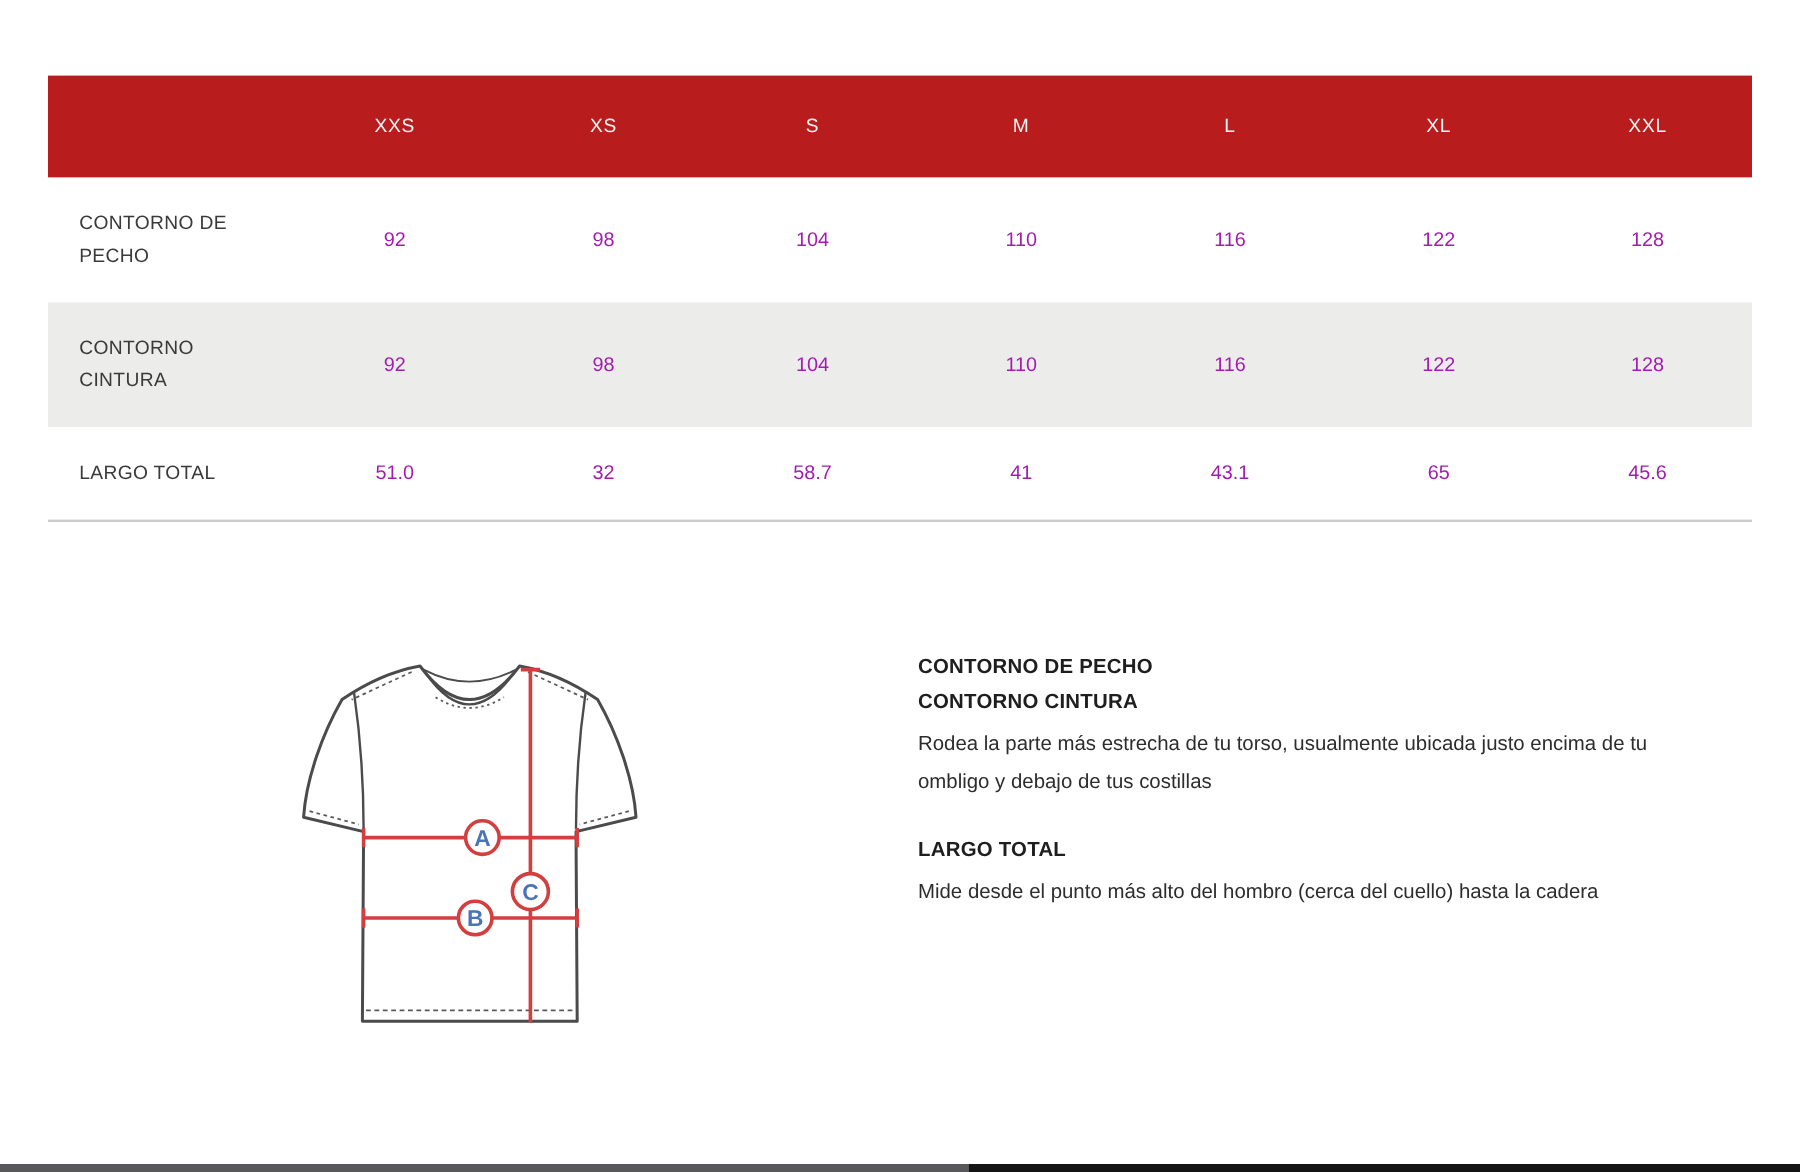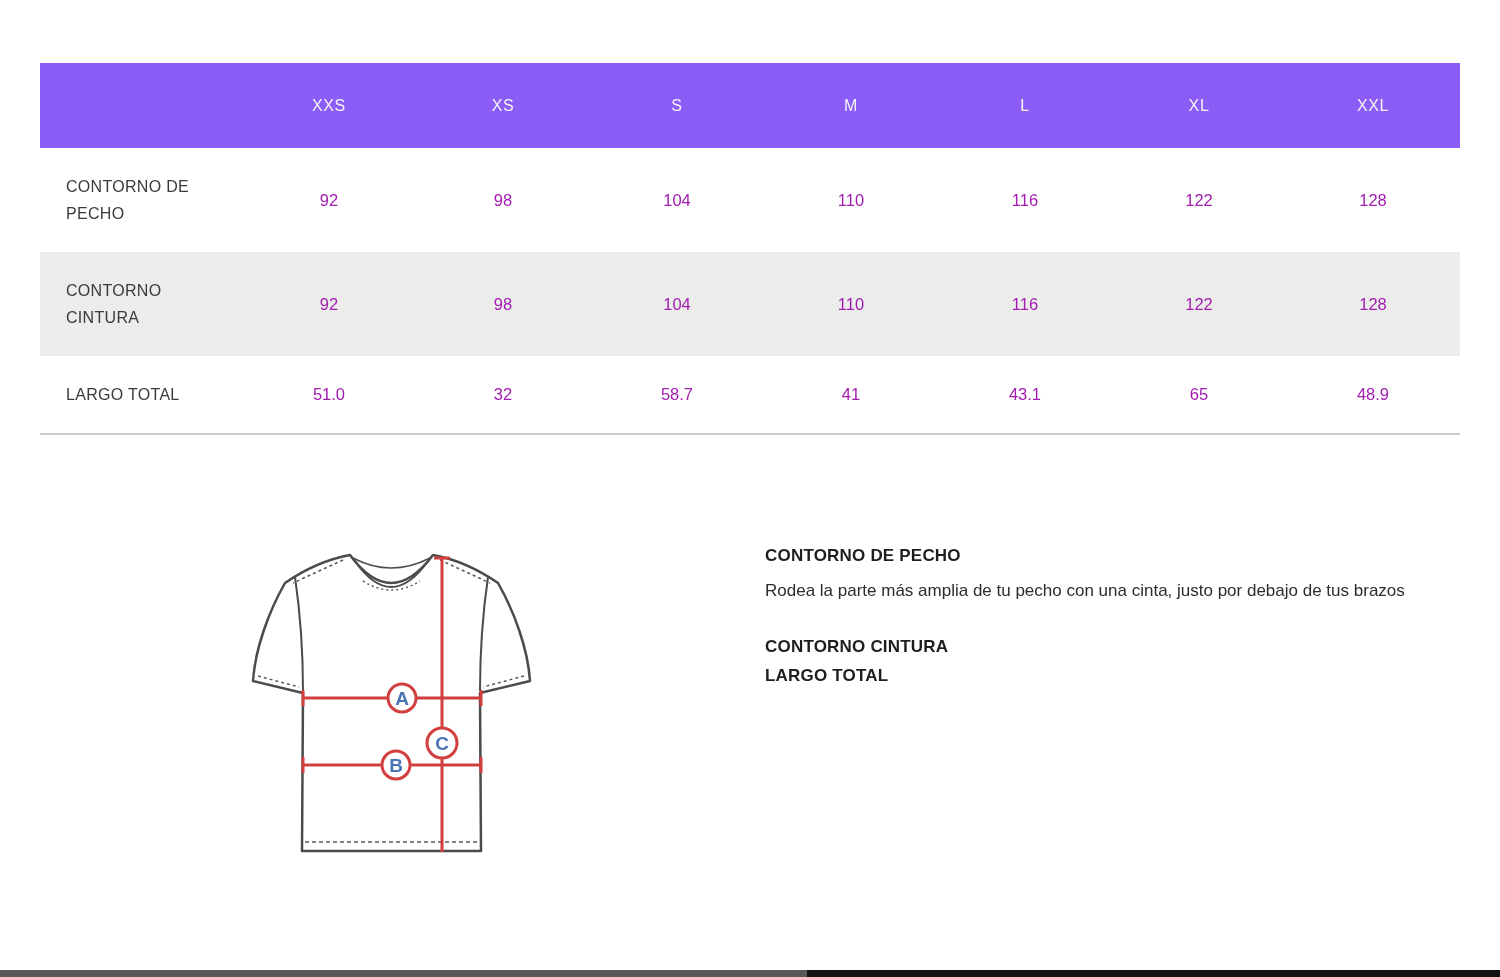"XXS" .thead { background: #8b5cf6 -> #b91c1c }
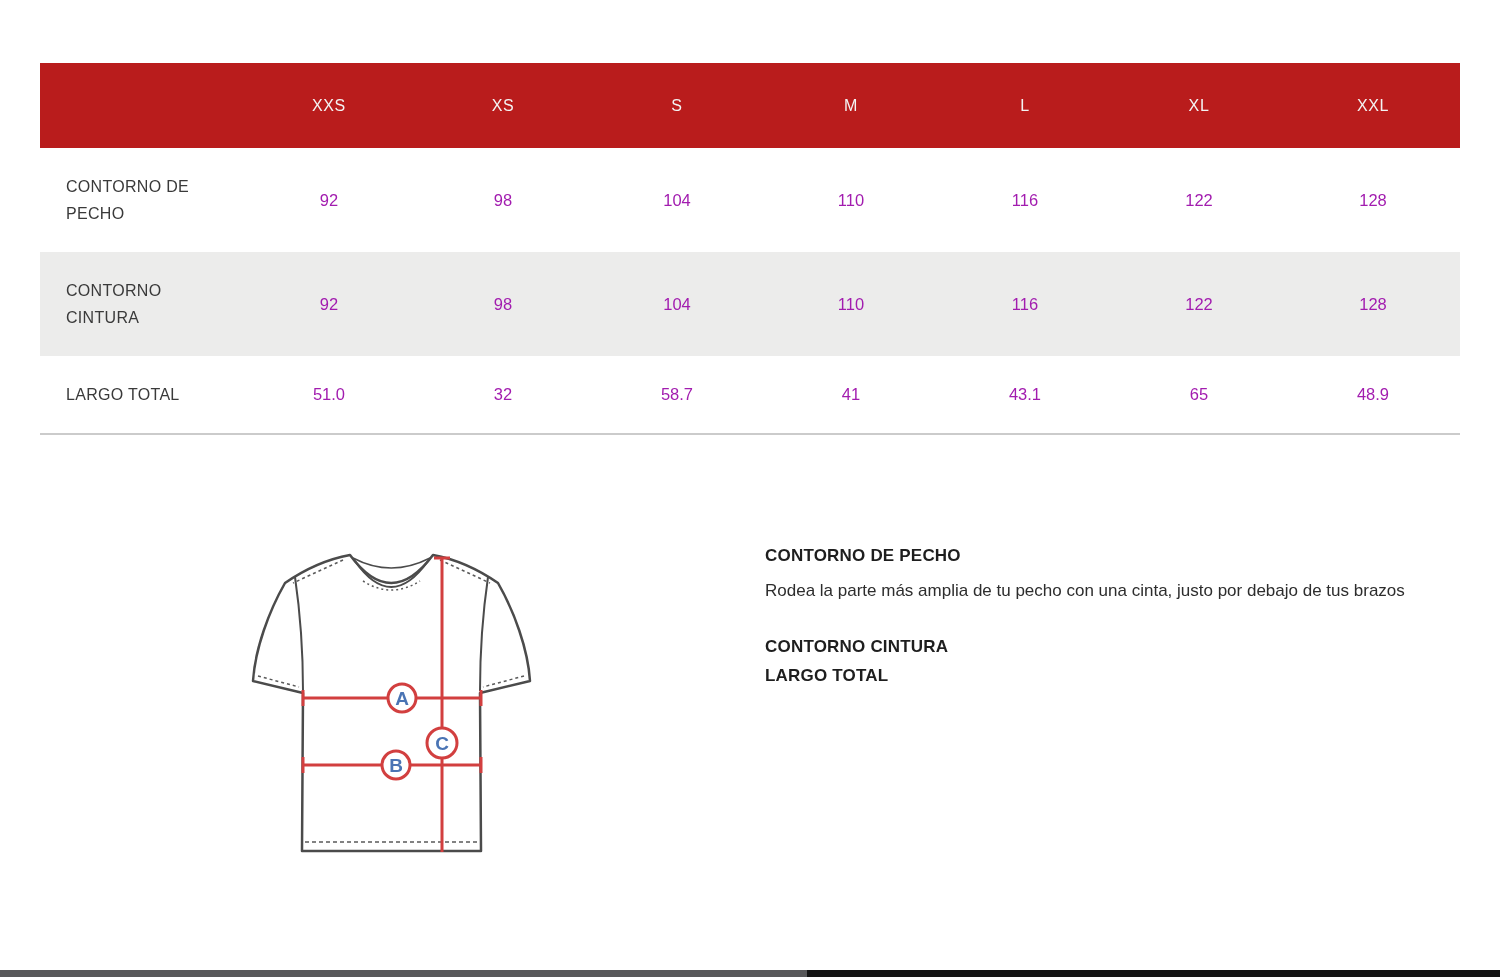"48.9" div { text: 48.9 -> 45.6 }
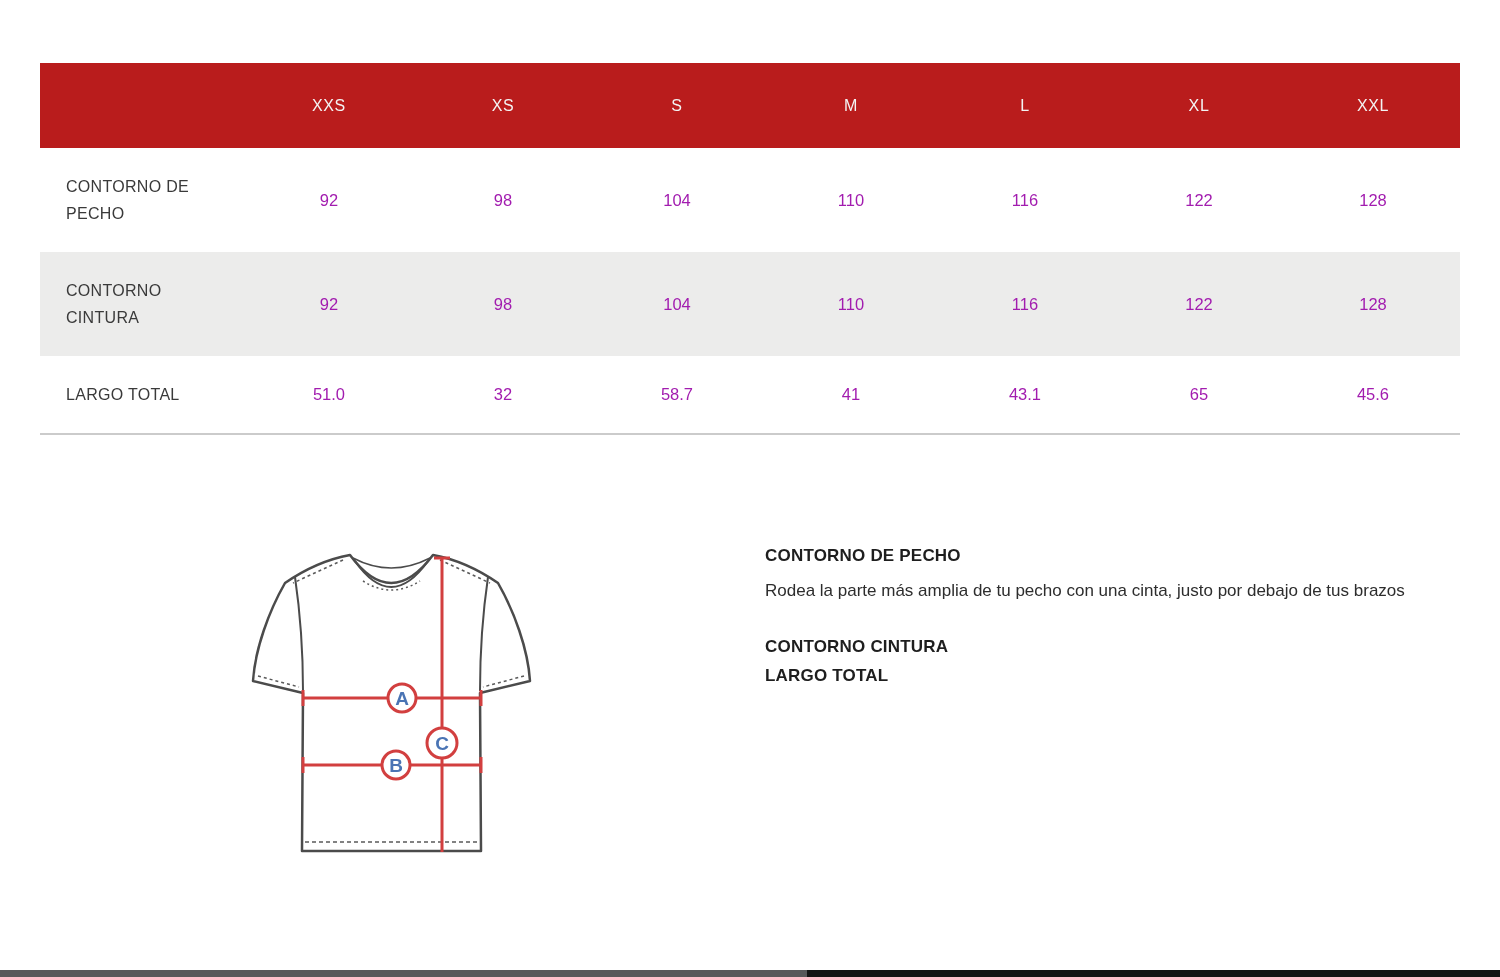"Rodea la parte más amplia" p { html: <p>Rodea la parte más amplia de tu pecho con una cinta, justo por debajo de tus brazos</p> -> none }
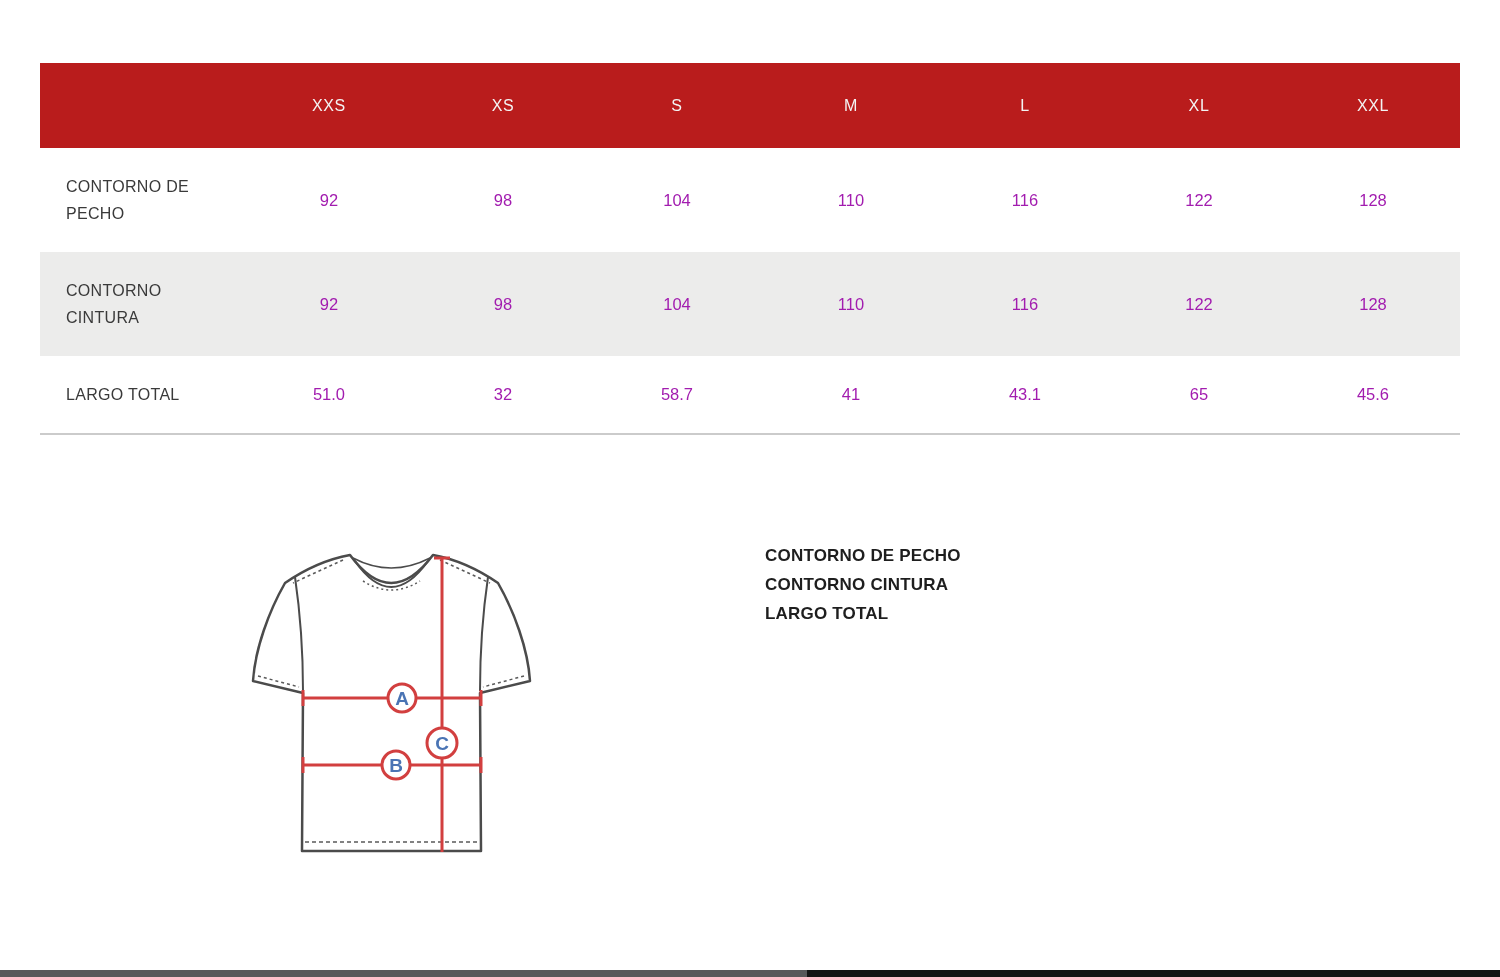"Rodea la parte más estrecha" p { html: none -> <p>Rodea la parte más estrecha de tu torso, usualmente ubicada justo encima de tu ombligo y debajo de tus costillas</p> }
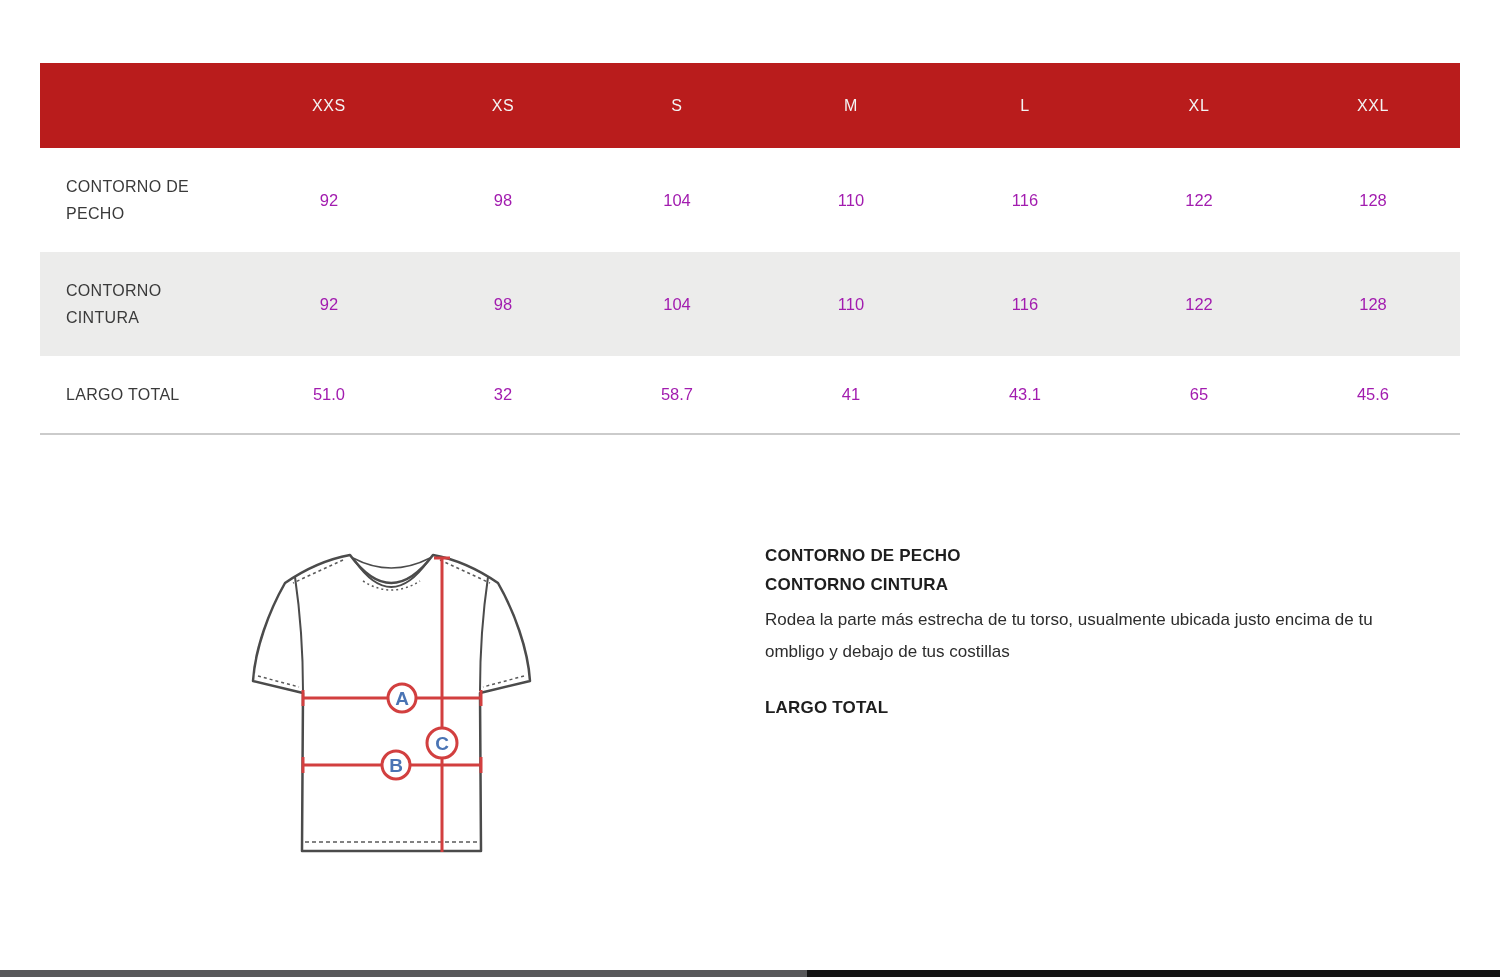"Mide desde el punto más" p { html: none -> <p>Mide desde el punto más alto del hombro (cerca del cuello) hasta la cadera</p> }
